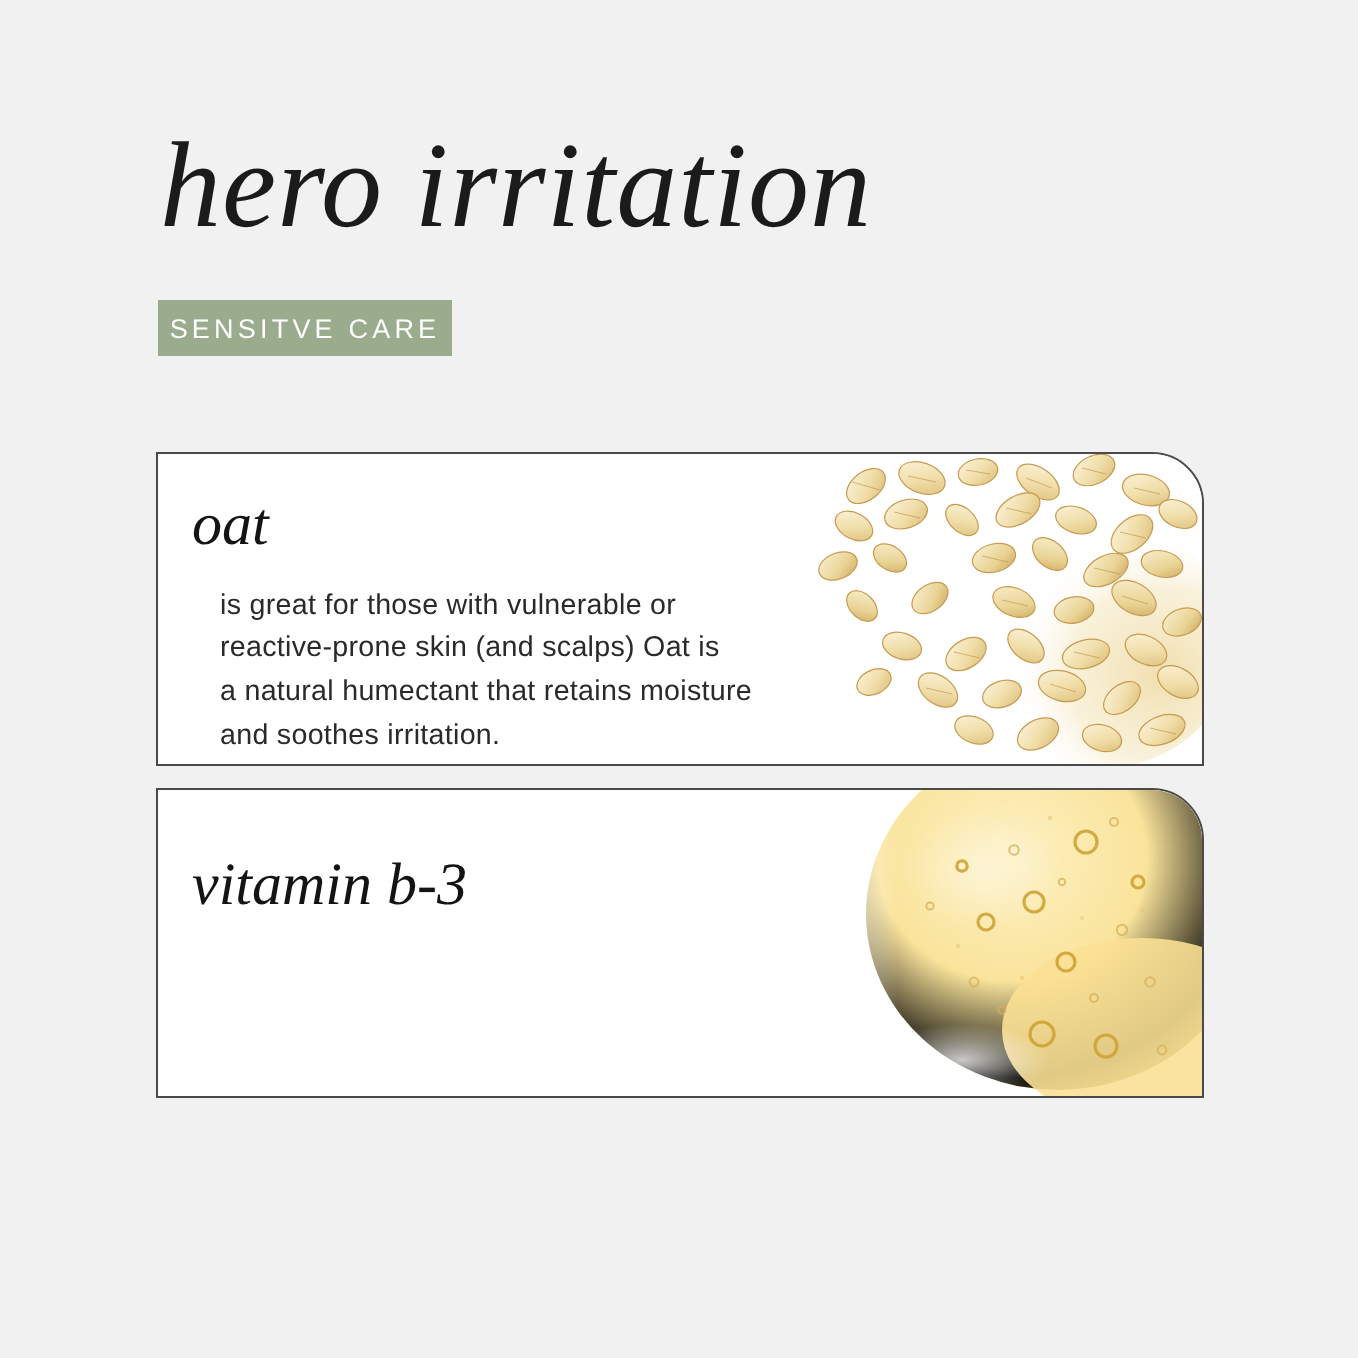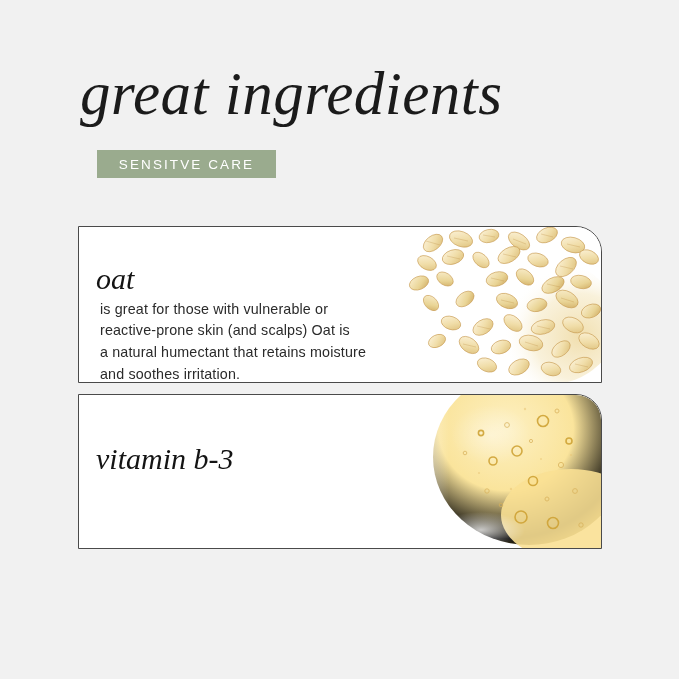"great ingredients" div.header-title { text: great ingredients -> hero irritation }
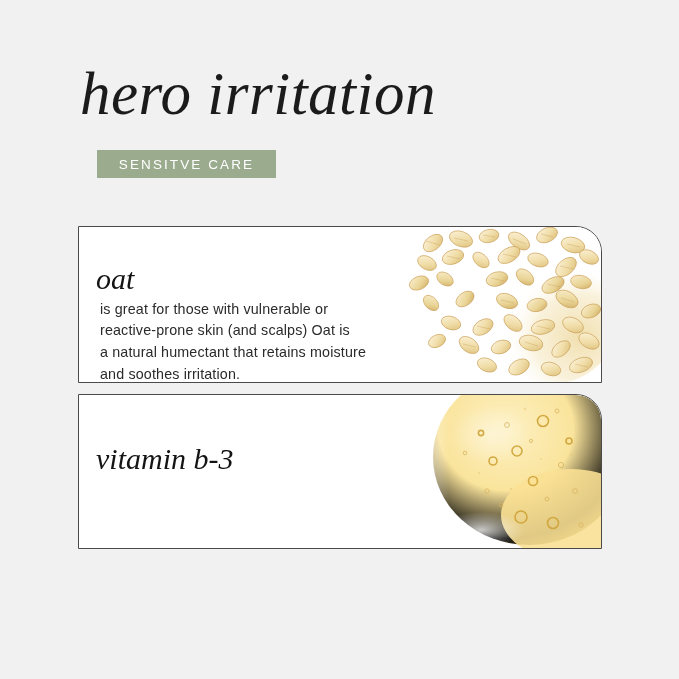"SENSITVE CARE" .badge { left: 97px -> 79px; width: 179px -> 147px }
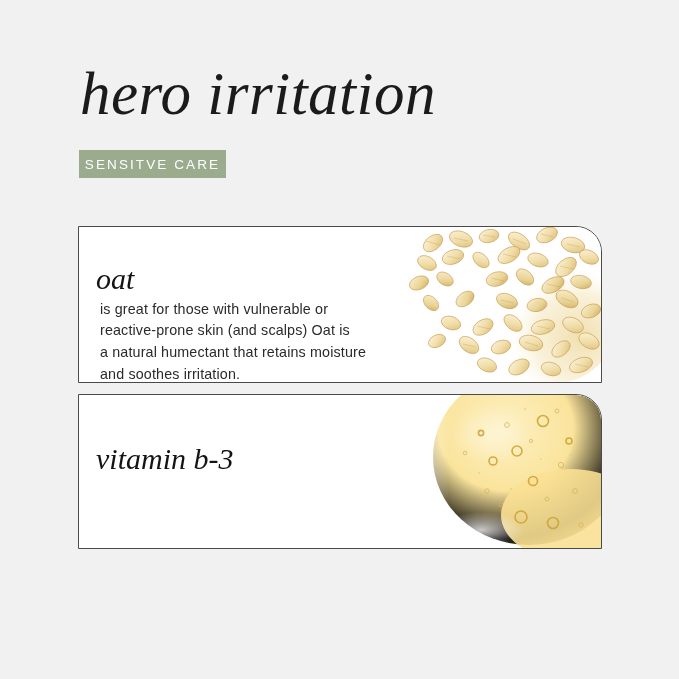"oat" .card-title { margin: 16px 0 2px 0 -> 0 0 2px 0 }
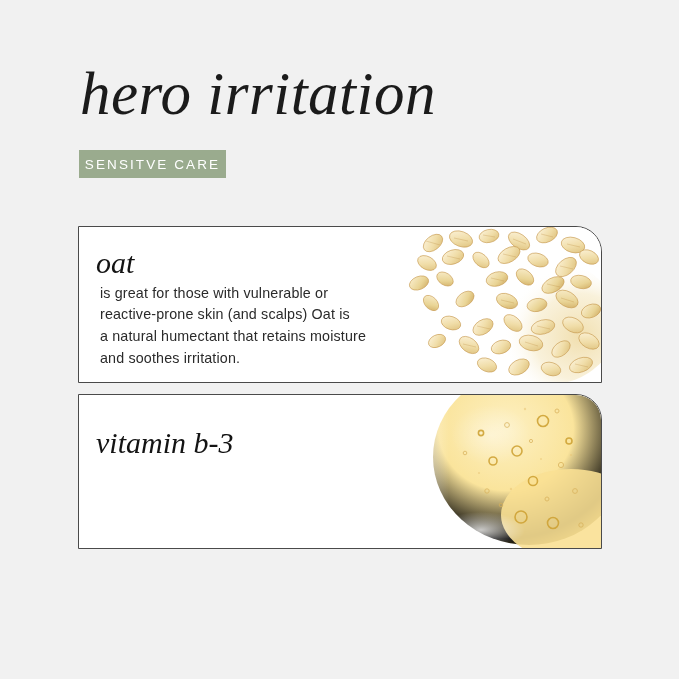"is great for those with" .card-body { margin: 4px -> 14px }
